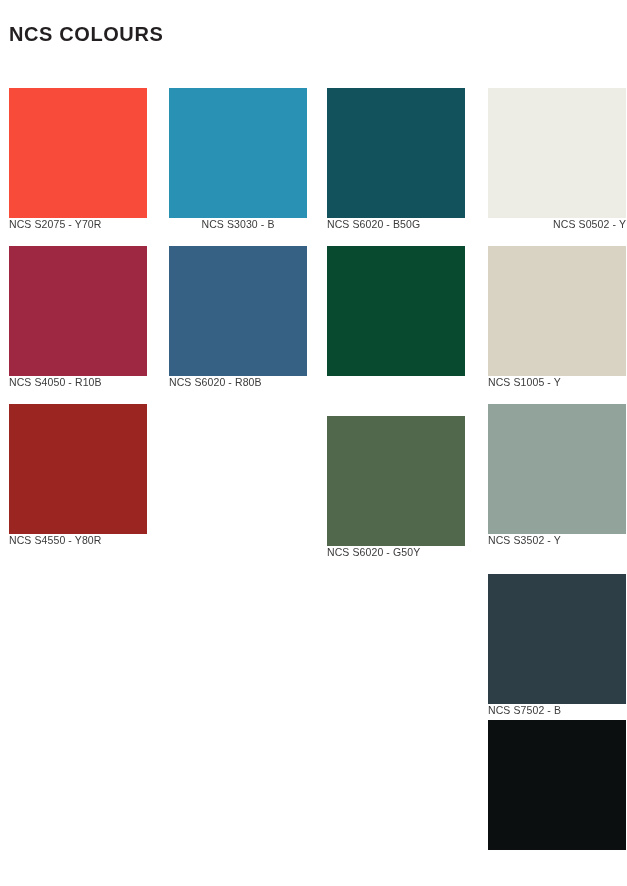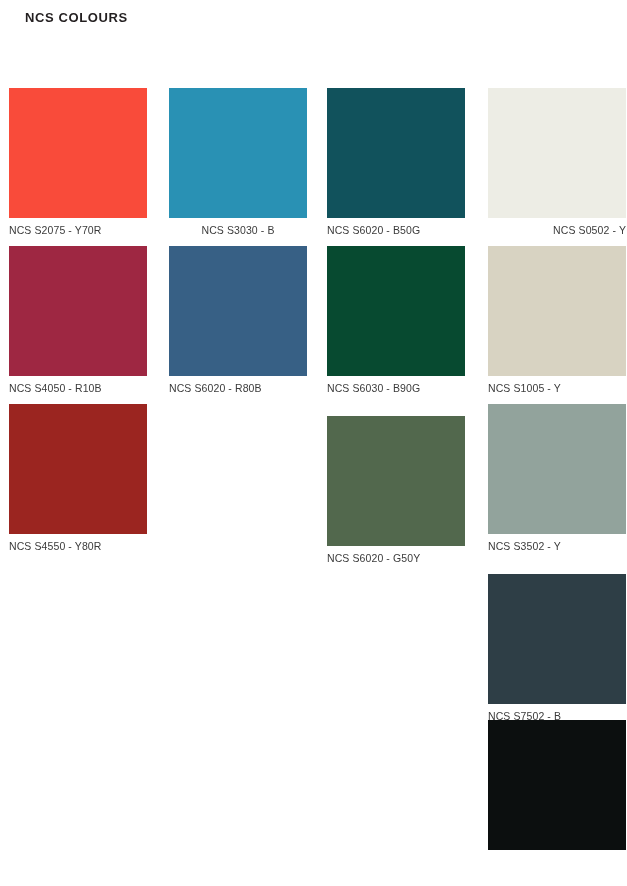"NCS COLOURS" .page-title { font-size: 13px -> 20px; margin-left: 16px -> none; top: 9px -> 25px }
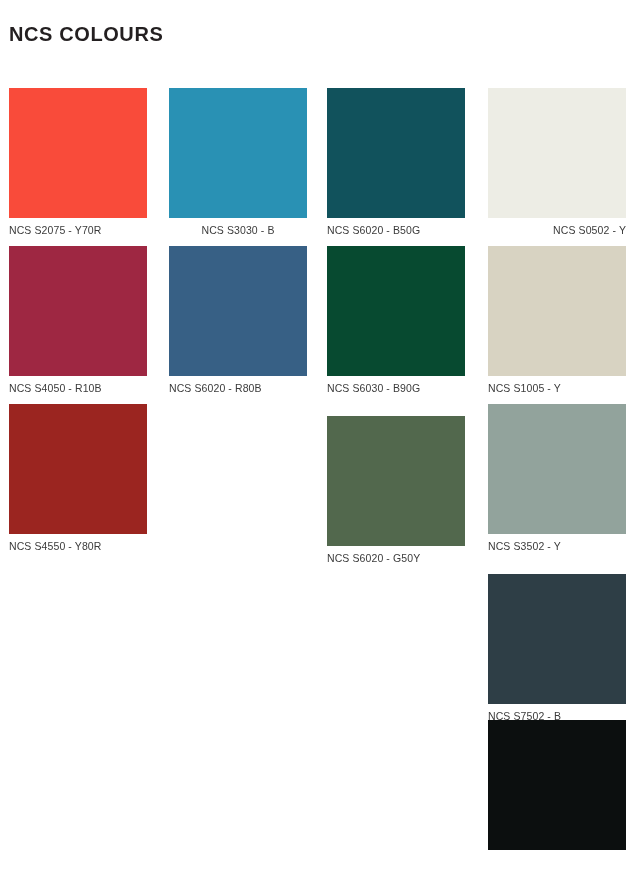"NCS S2075 - Y70R" .swatch-label { padding-top: 6px -> none }
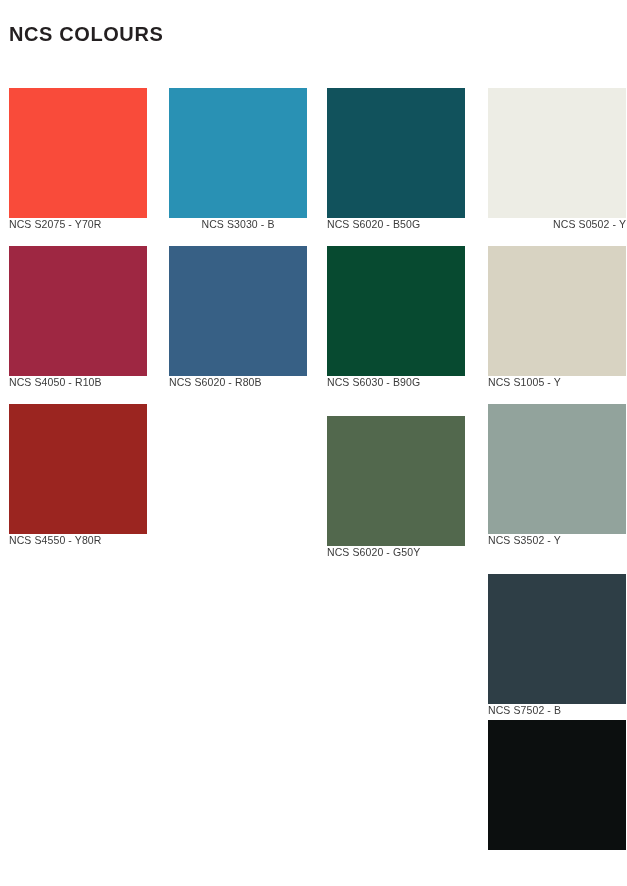"NCS S6030 - B90G" div.swatch-label { html: <div>NCS S6030 - B90G</div> -> none }
